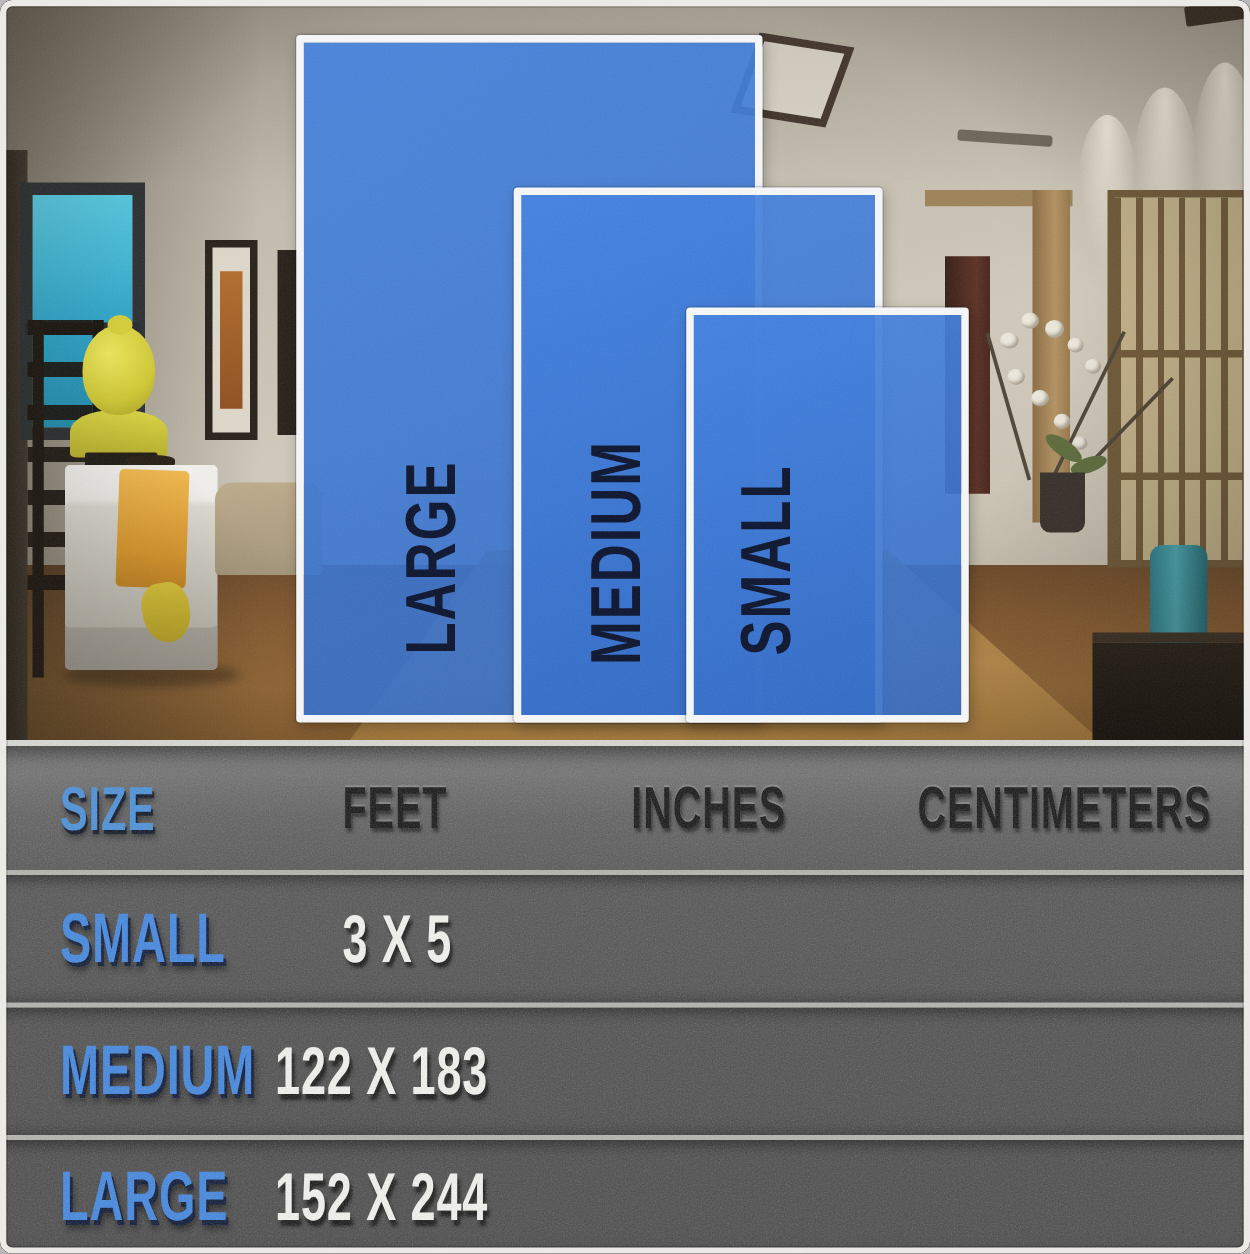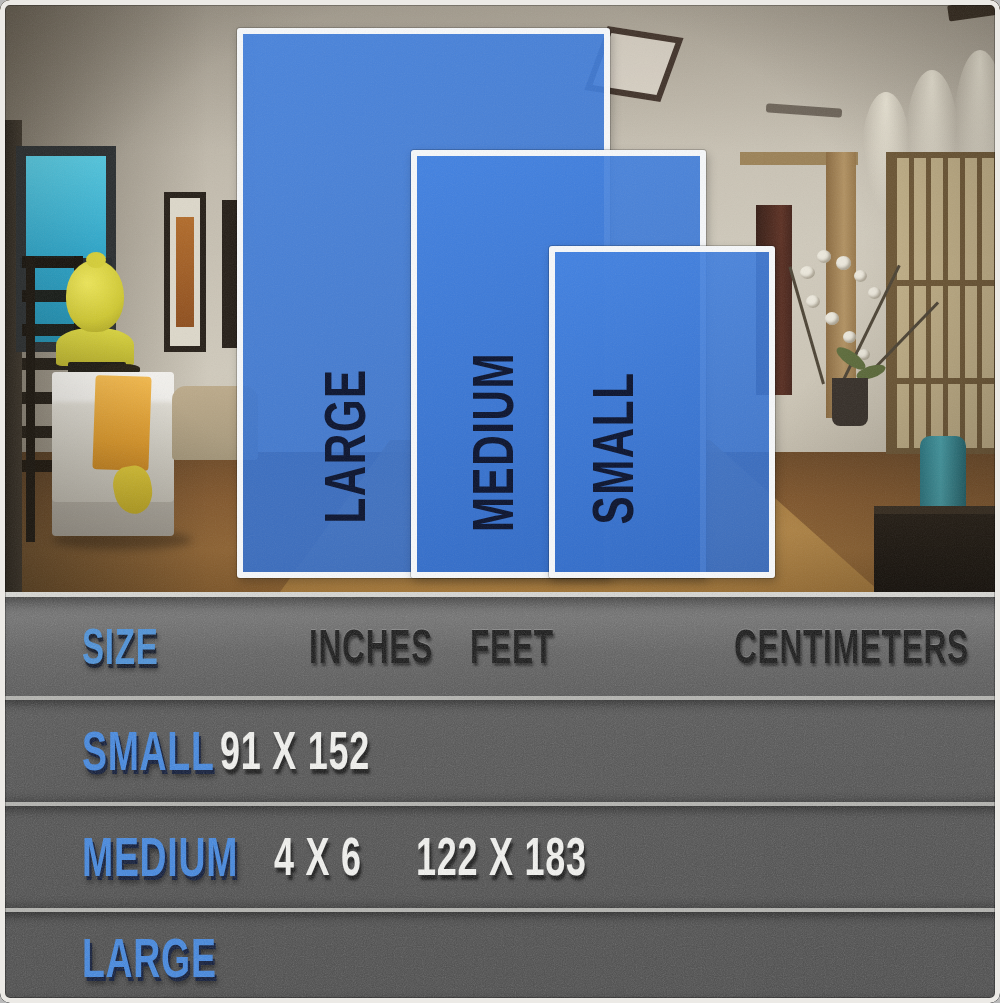"SIZE" .c1 { padding-left: 82px -> 48px }
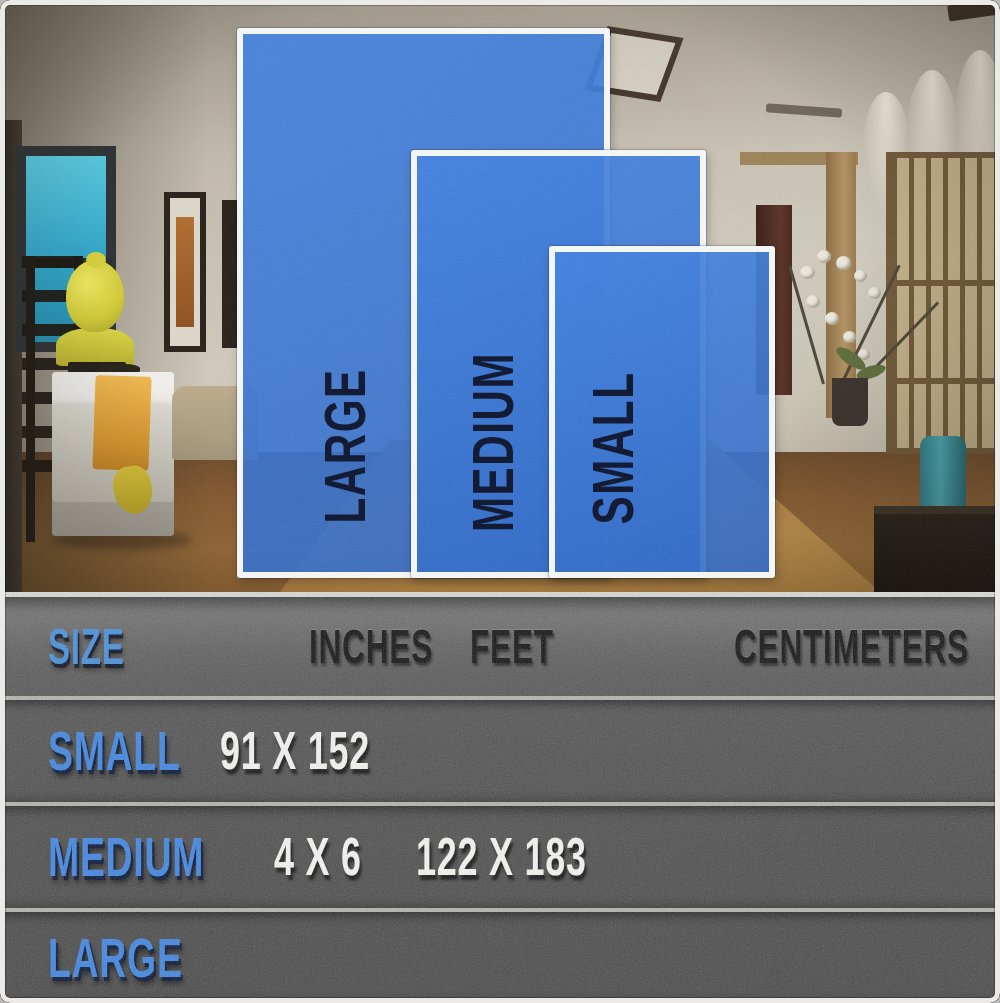"INCHES" div.cell { order: before "FEET" -> after "FEET" }
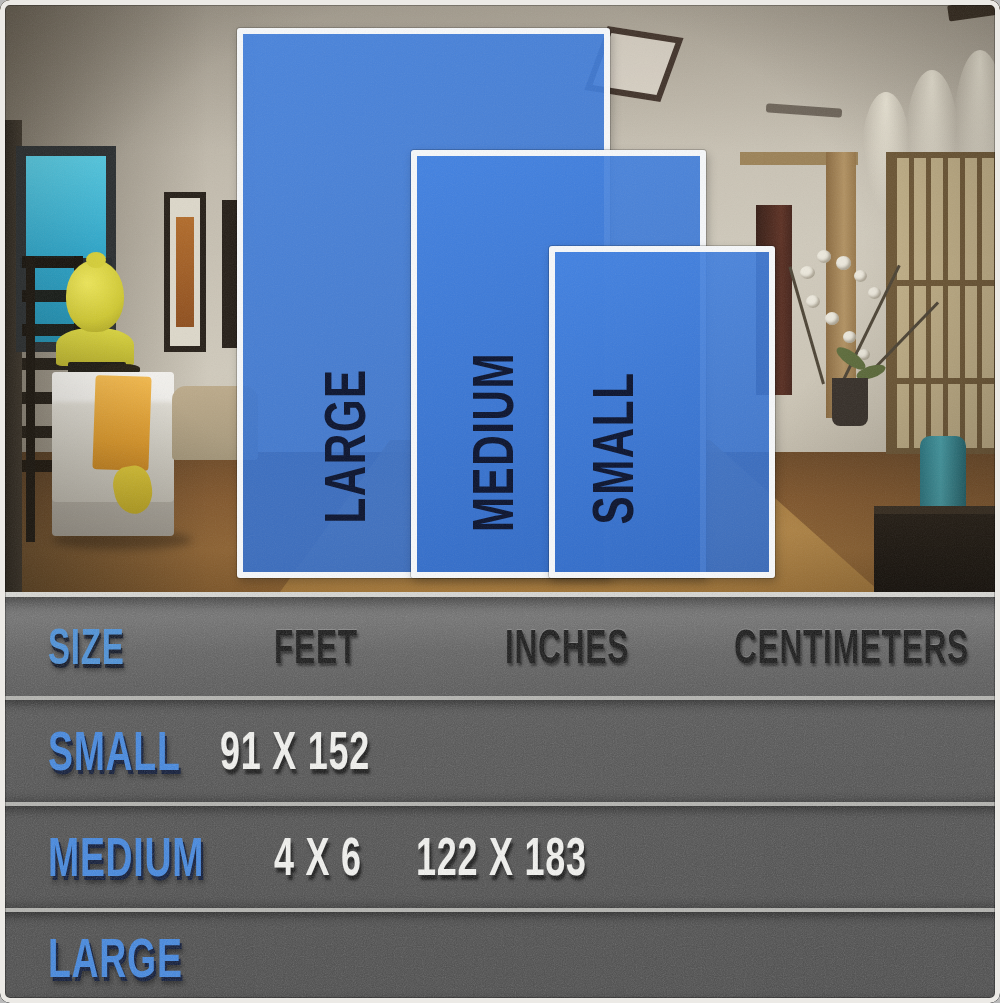"3 X 5" div.cell { html: none -> <div><span>3 X 5</span></div> }
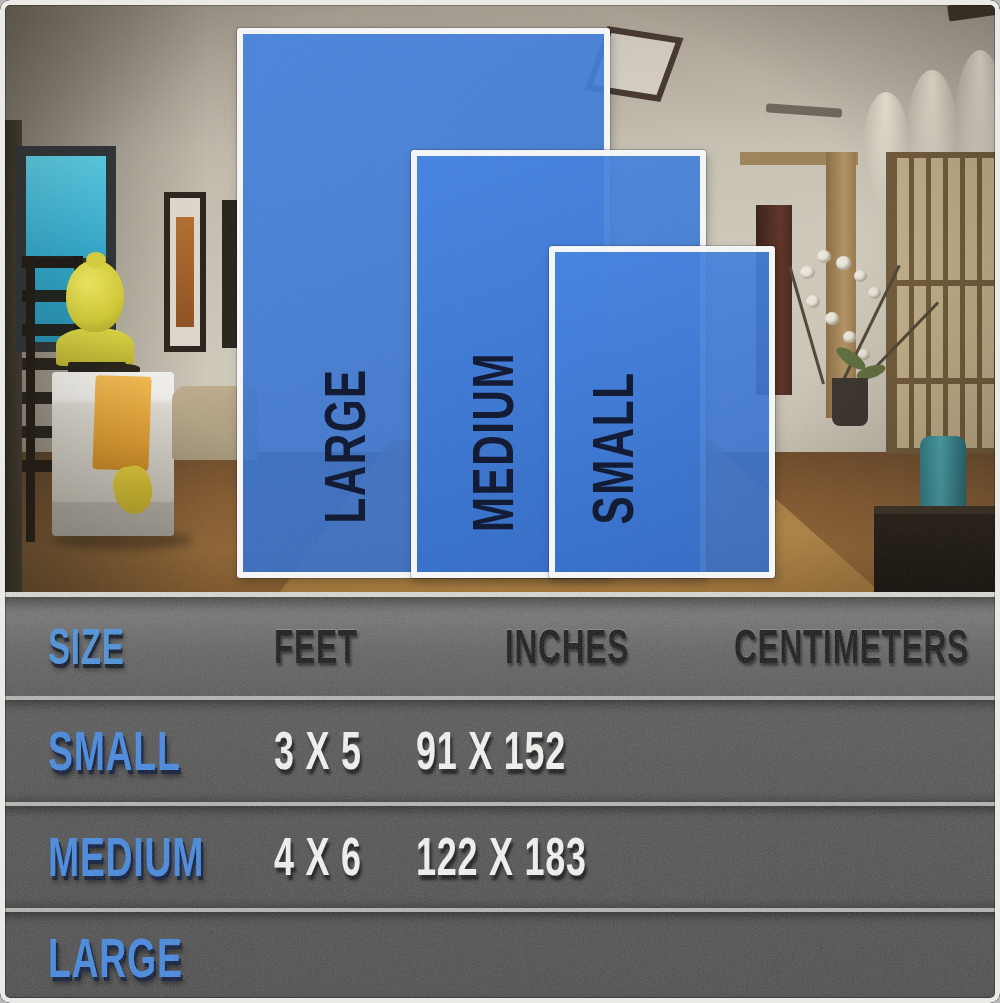"91 X 152" div.cell { html: <div><span>91 X 152</span></div> -> none }
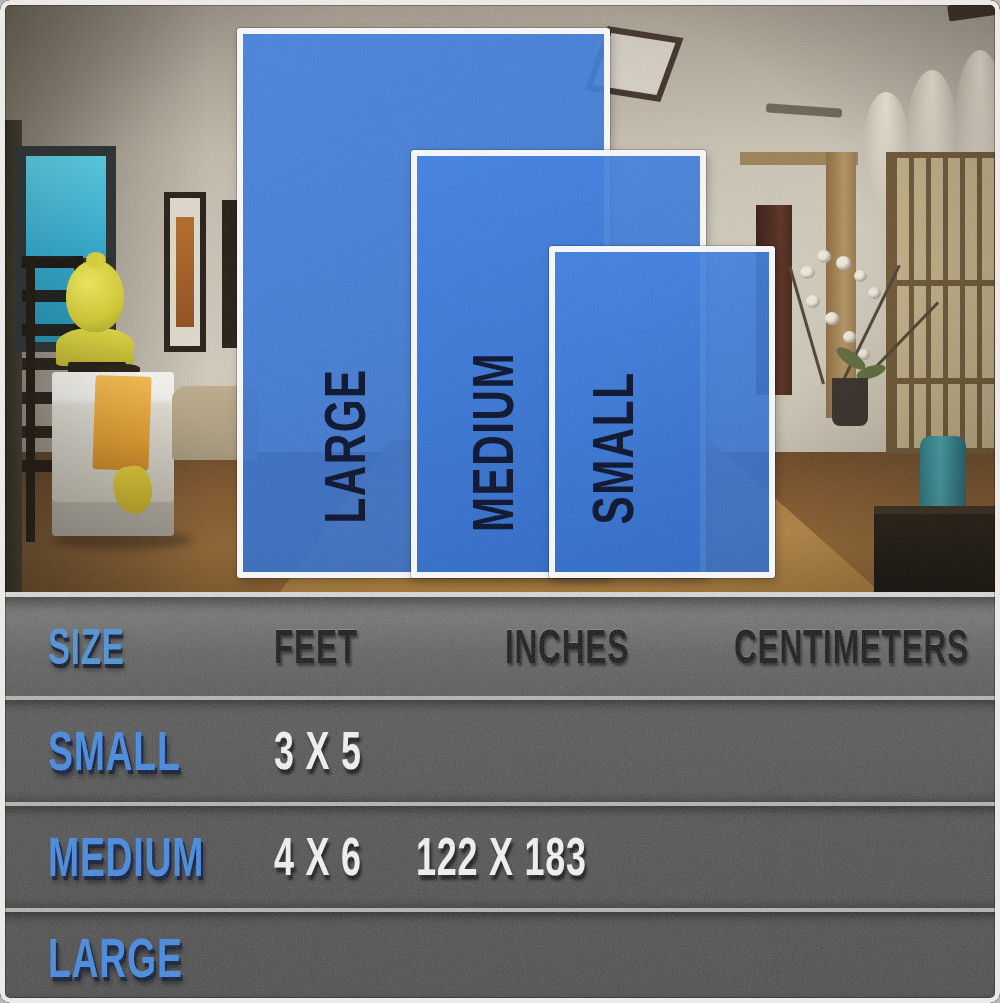"4 X 6" div.cell { html: <div><span>4 X 6</span></div> -> none }
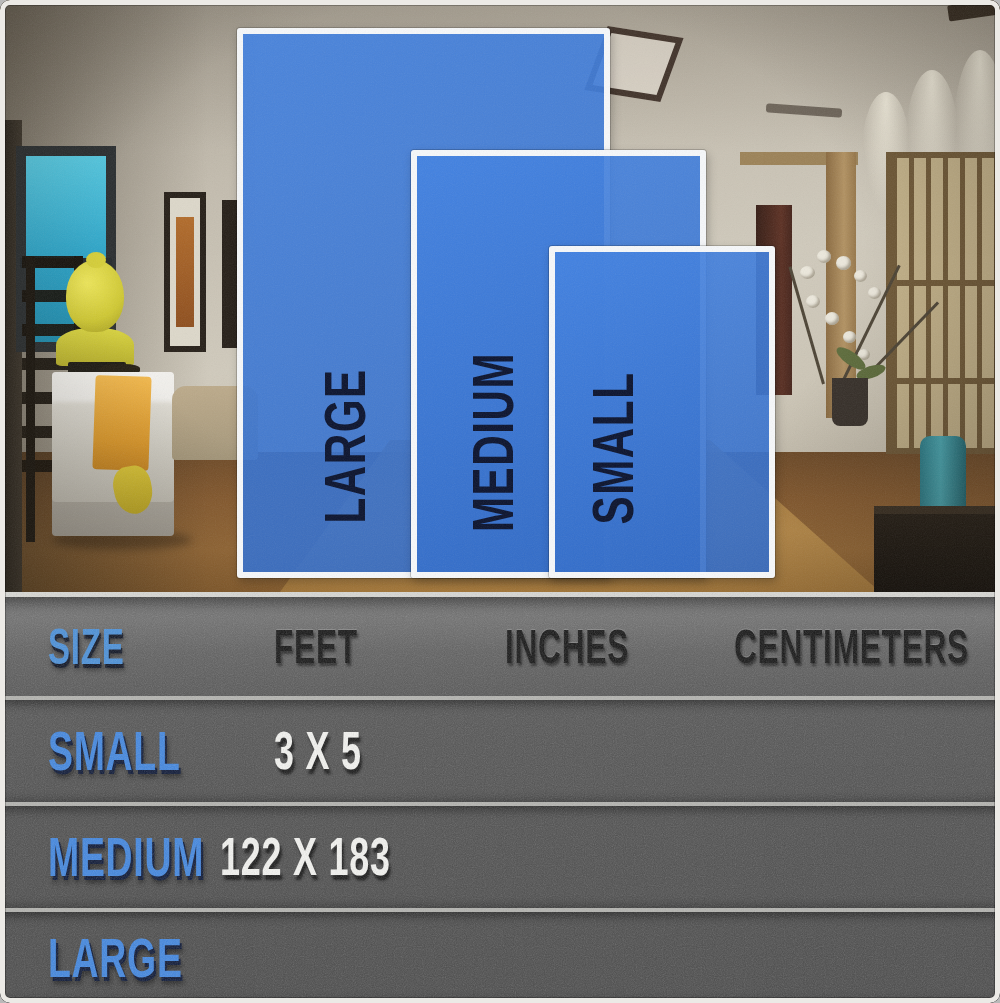"152 X 244" div.cell { html: none -> <div><span>152 X 244</span></div> }
